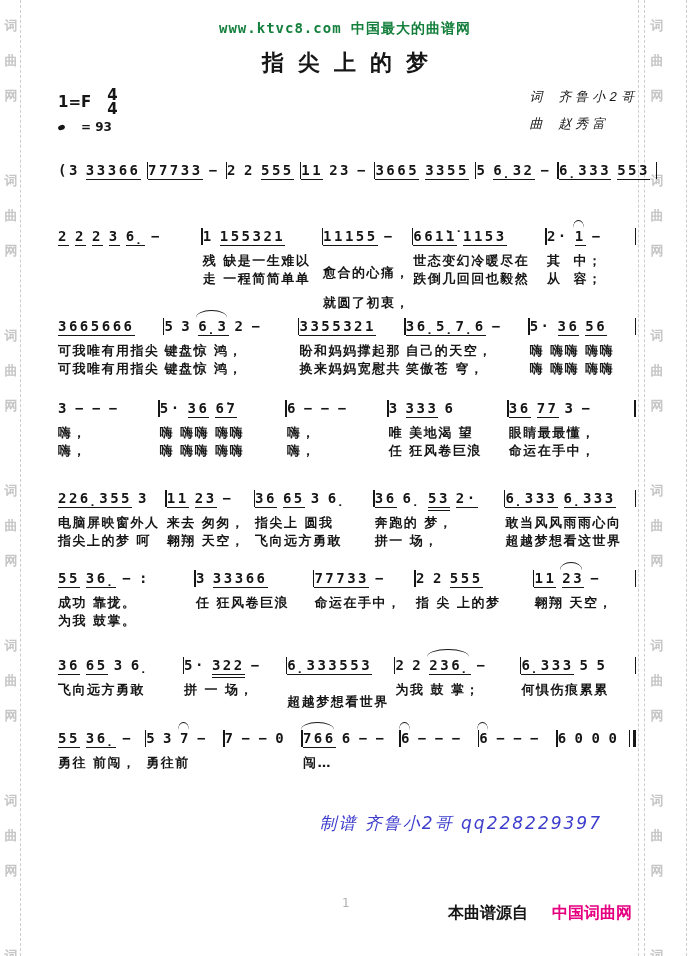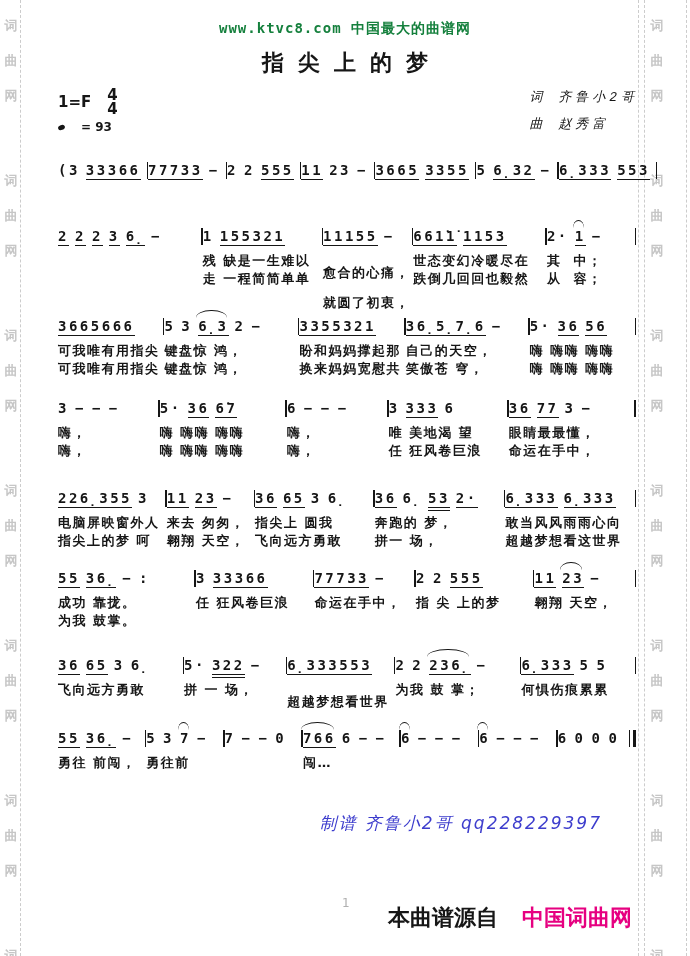"本曲谱源自" .footer { font-size: 22px -> 16px }
